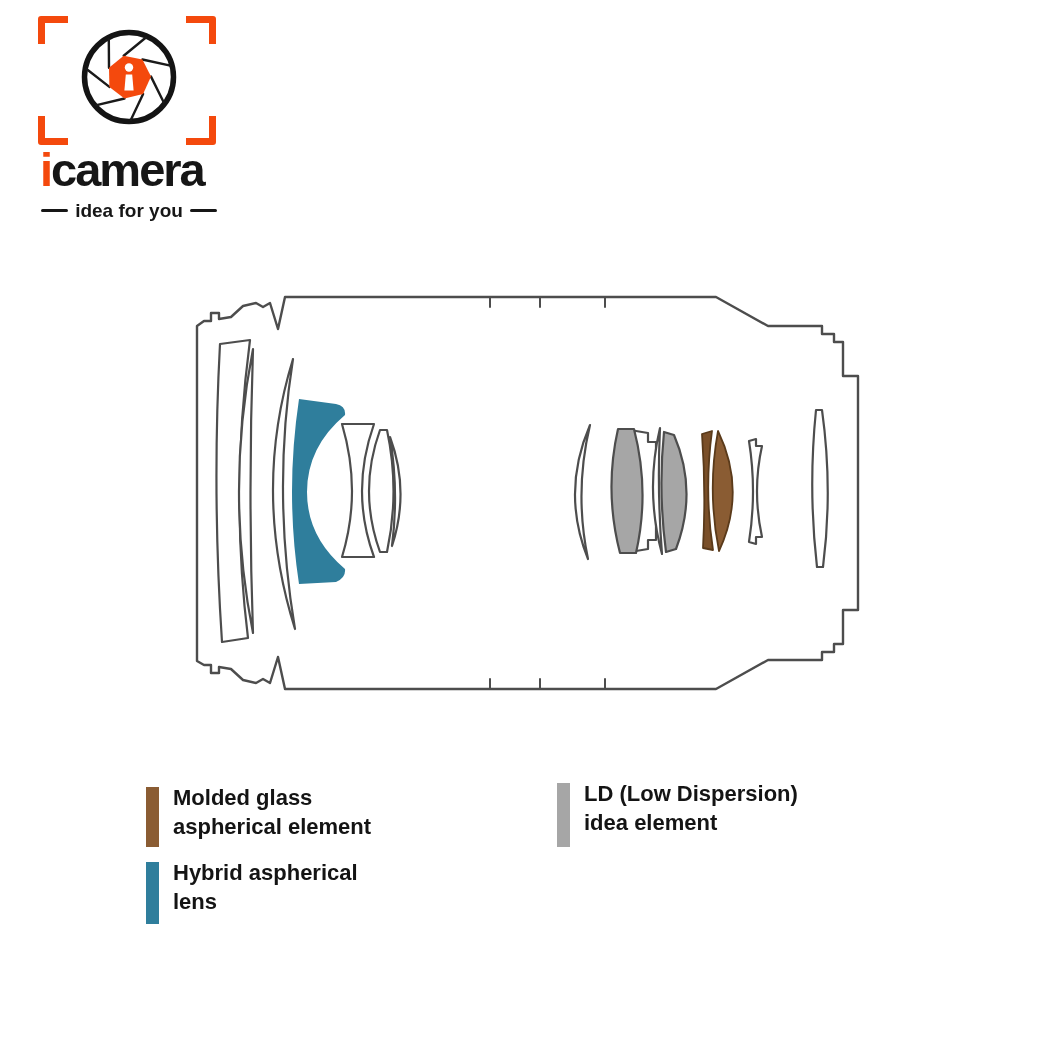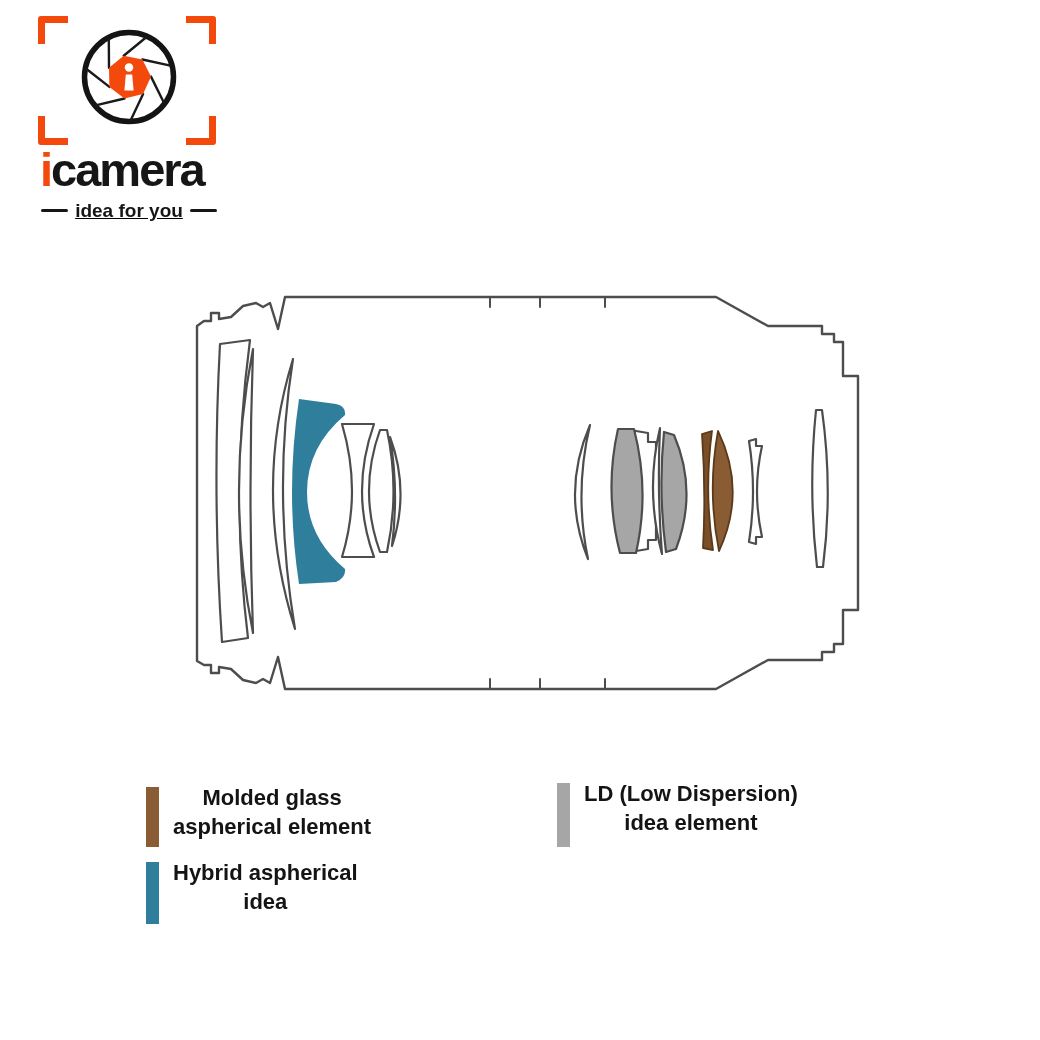"idea for you" .tagline-row { text-decoration: underline -> none }
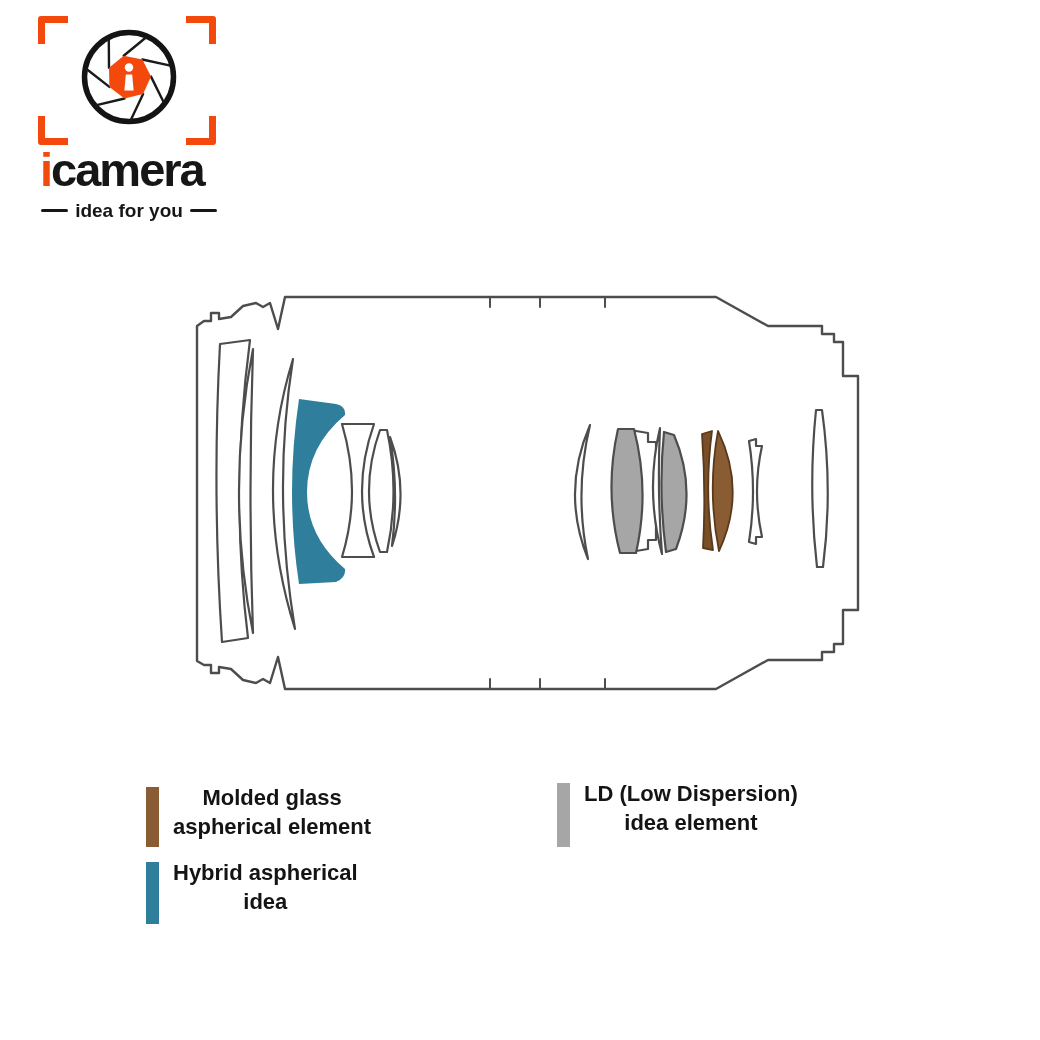"Molded glass" .legend-item { text-align: center -> none }
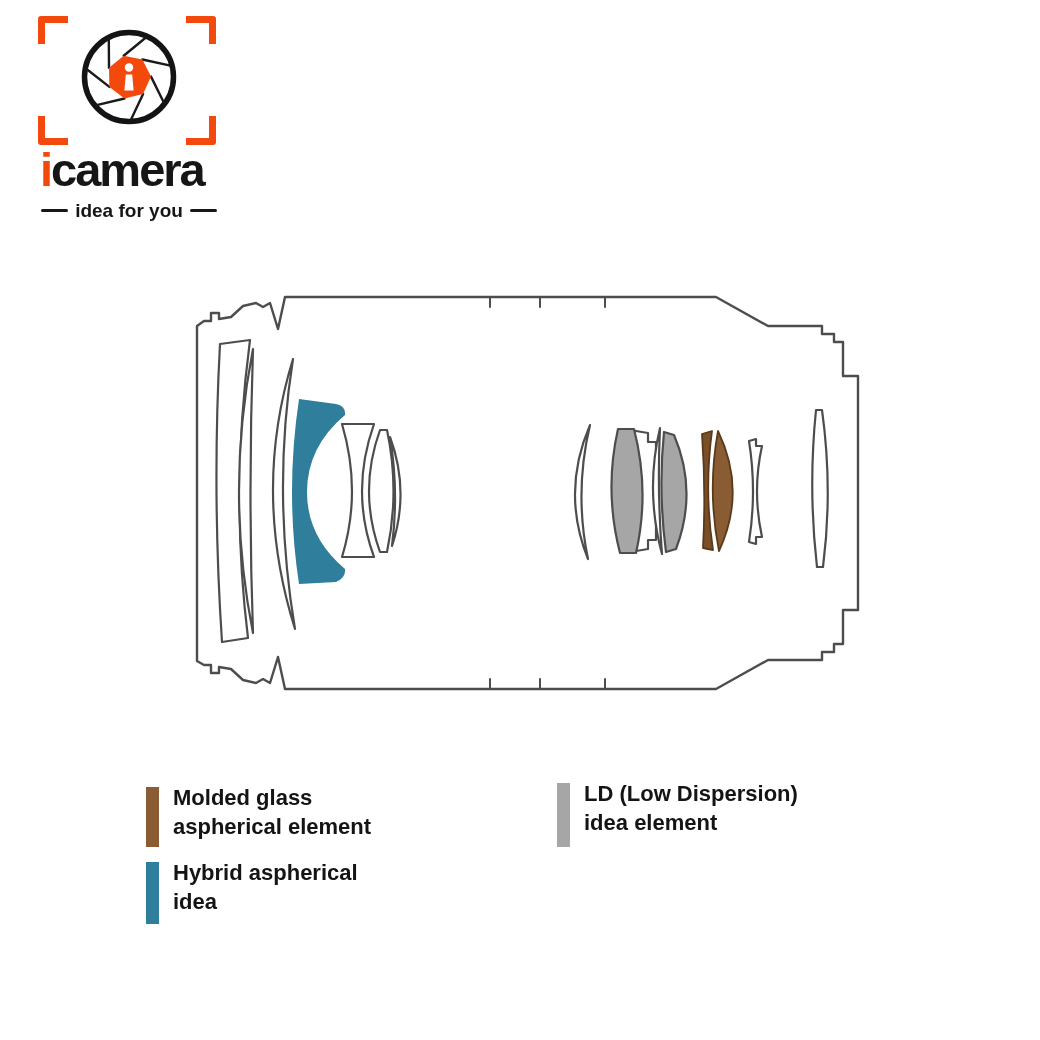"idea" div { text: idea -> lens }
